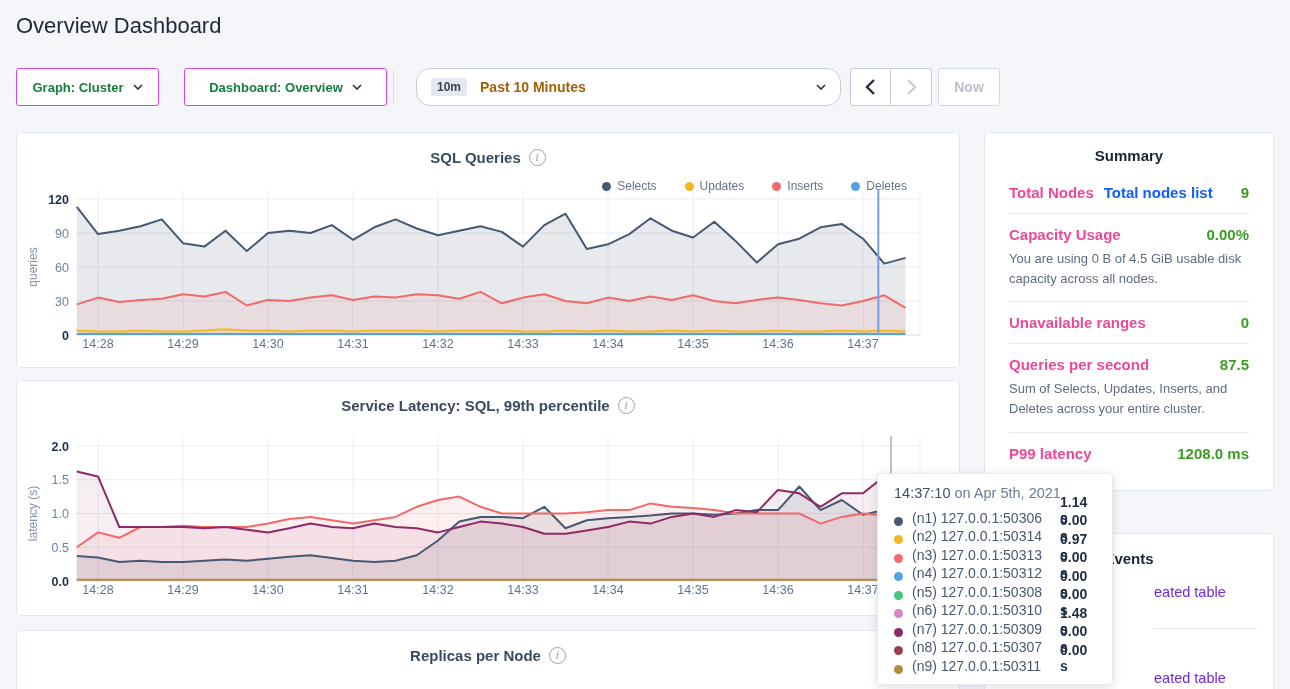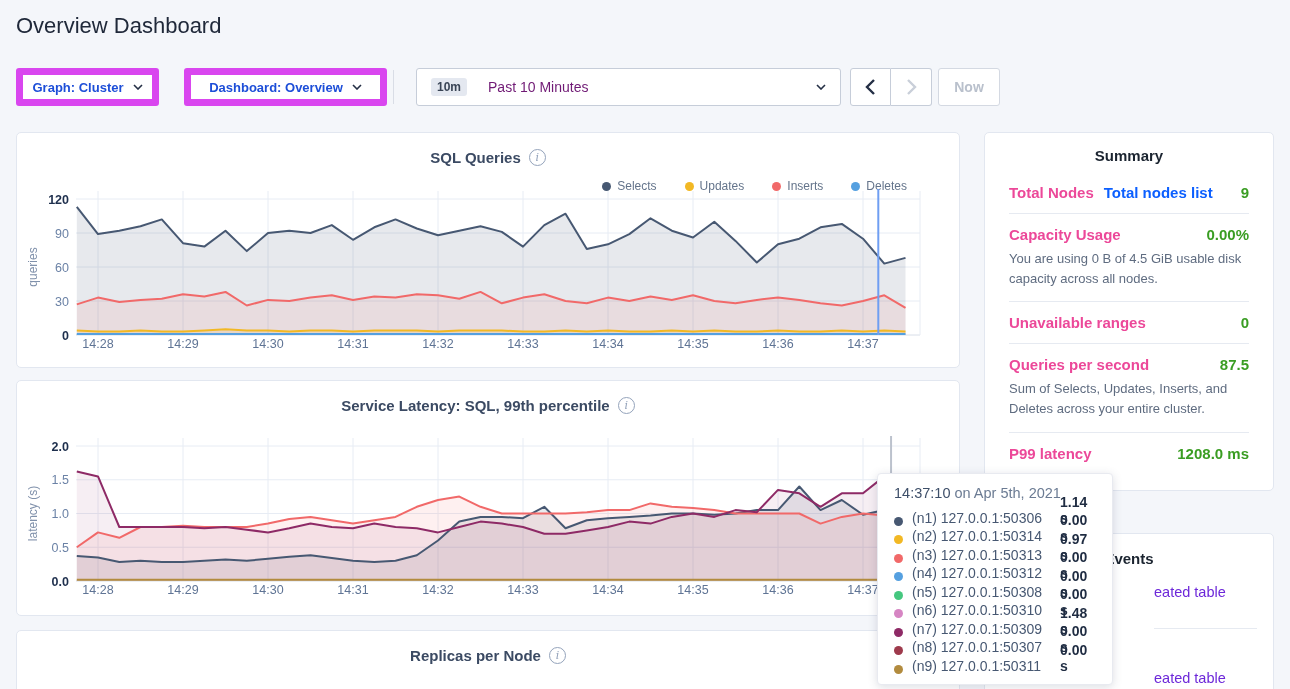"Graph: Cluster" .btn { border: 7px solid #d946ef -> 1px solid #d946ef; color: #1d4ed8 -> #15803d }
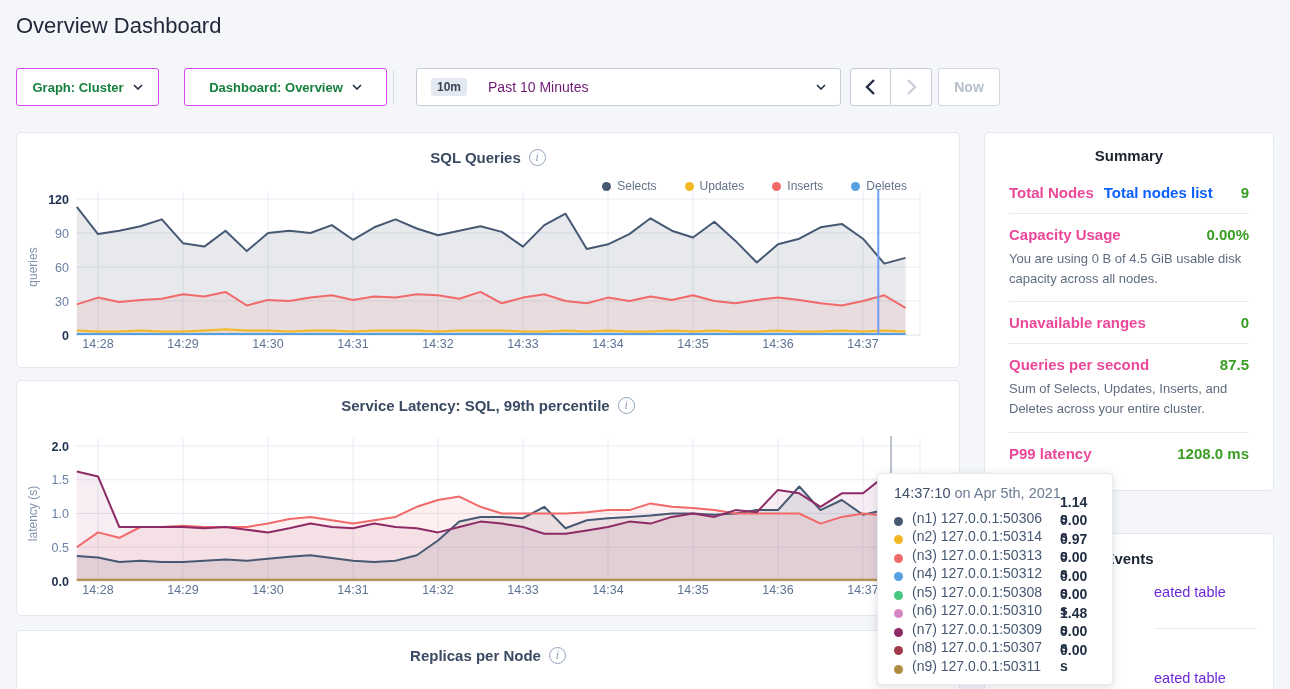"10m" .timebox { border-radius: 3px -> 14px; gap: 8px -> none }
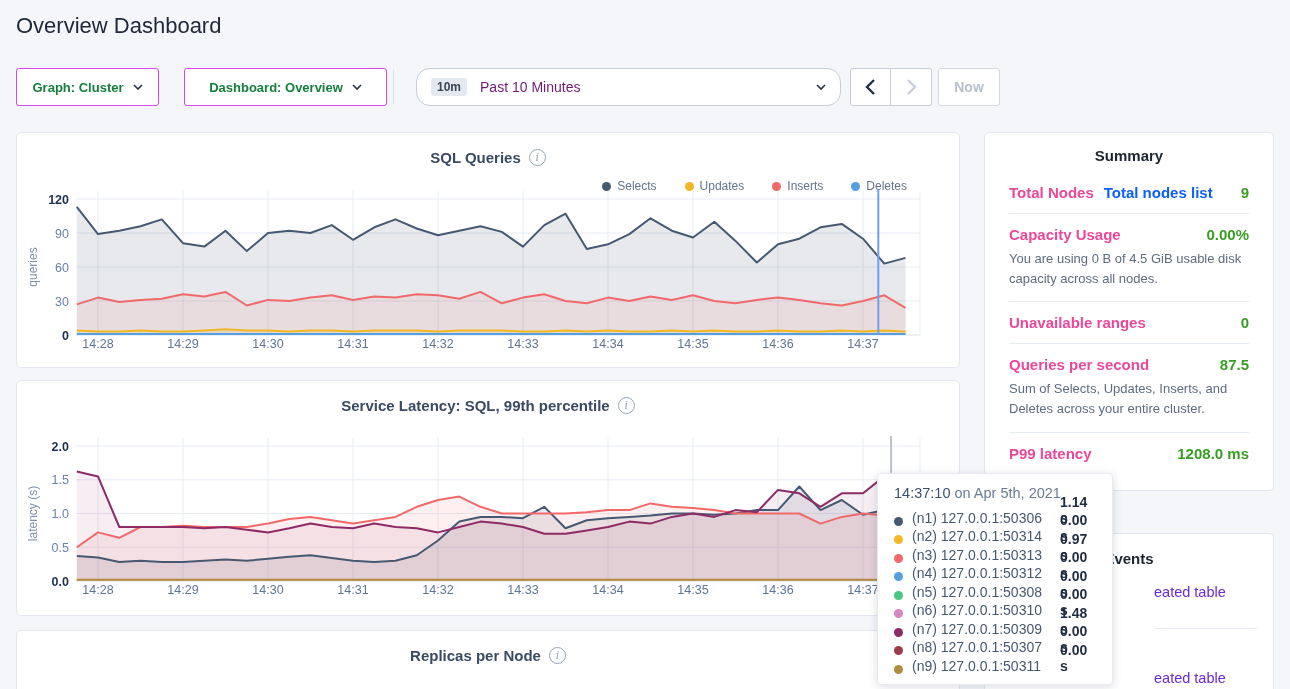"Past 10 Minutes" .timelabel { color: #701a75 -> #a16207; font-weight: normal -> bold }
